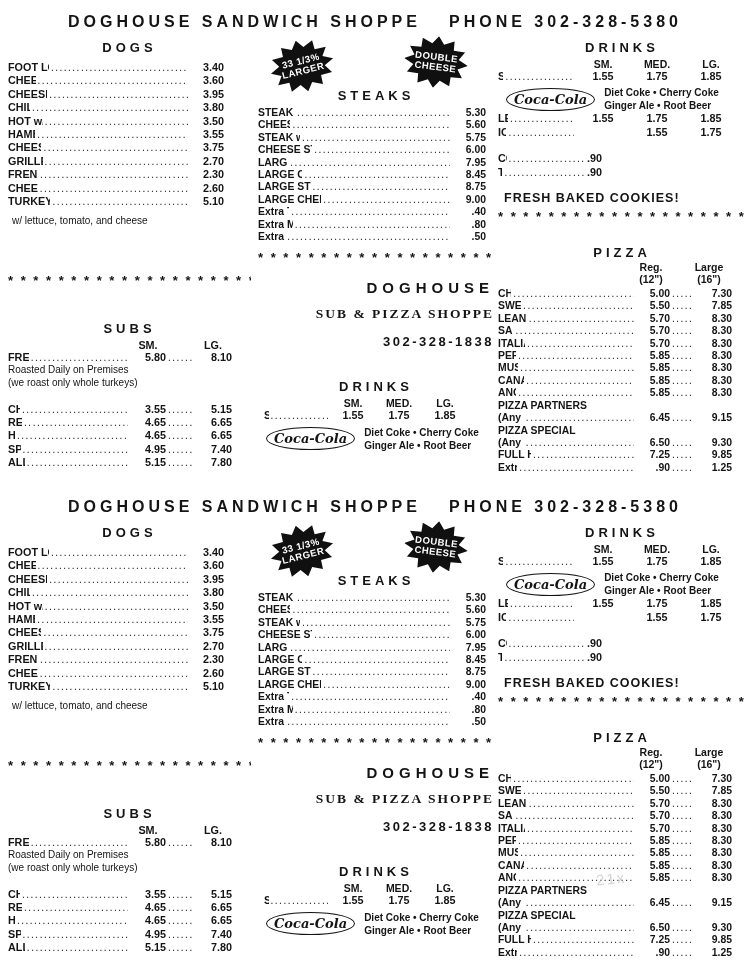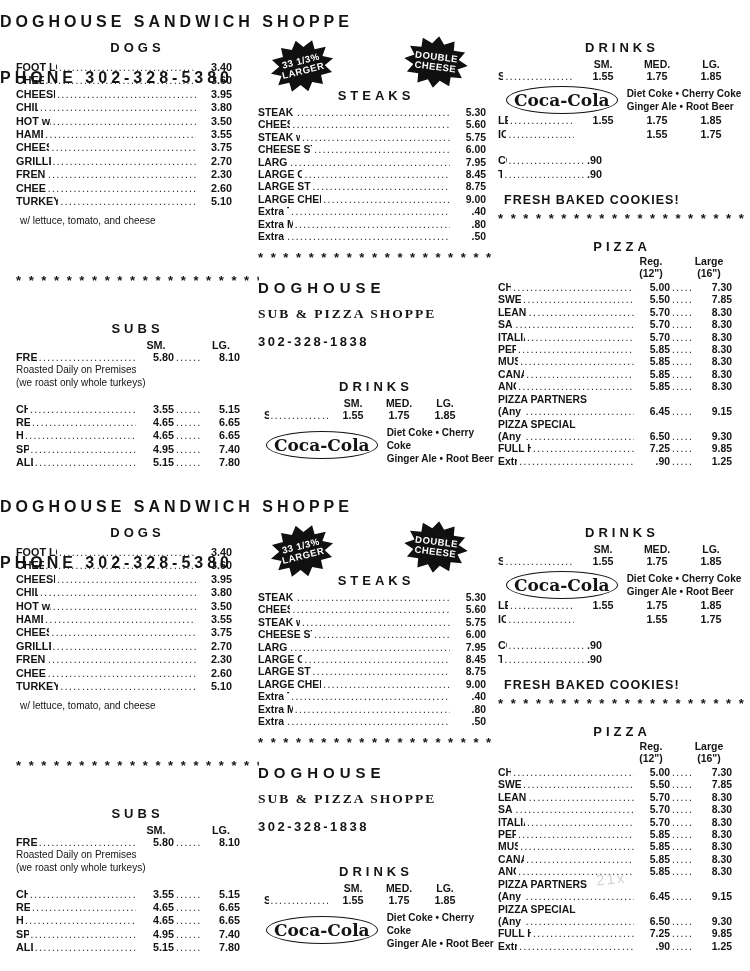"DOGHOUSE SANDWICH SHOPPE" .half-header { flex-direction: column -> none; gap: 38px -> 28px }
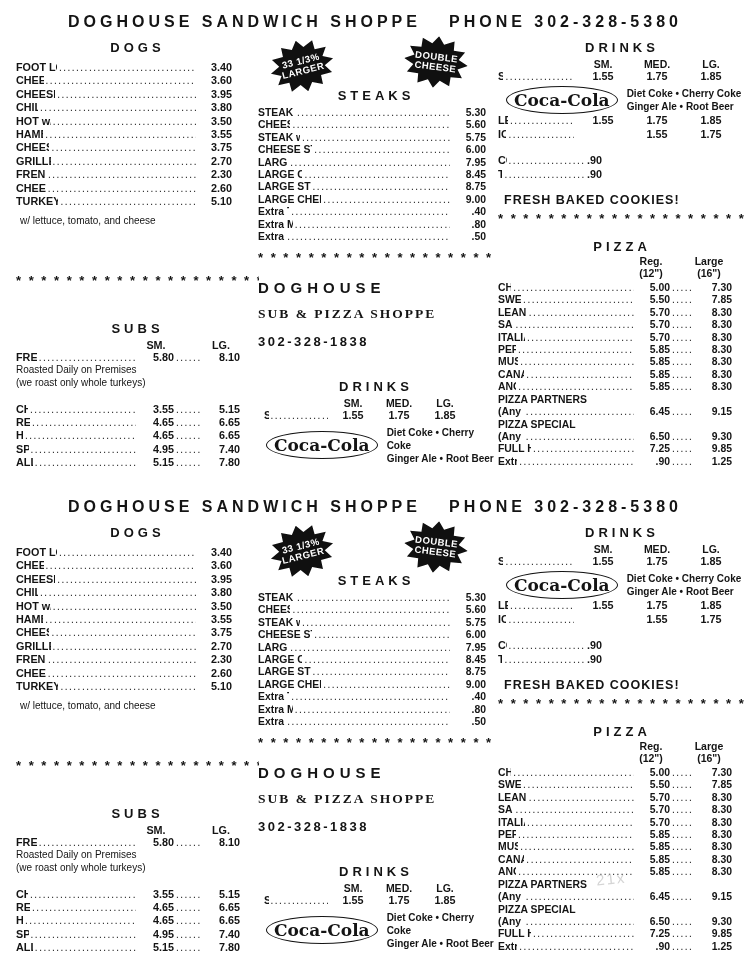"DOGS" .col-left { left: 16px -> 8px }
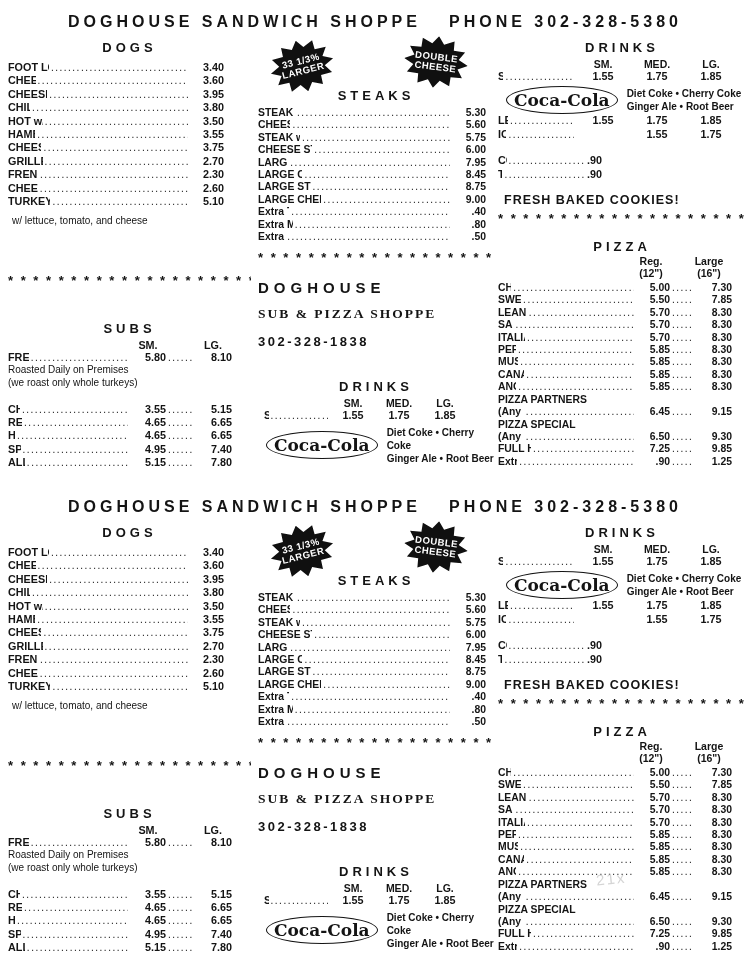"Coca-Cola" .coke-logo { font-size: 17px -> 13px; font-style: none -> italic }
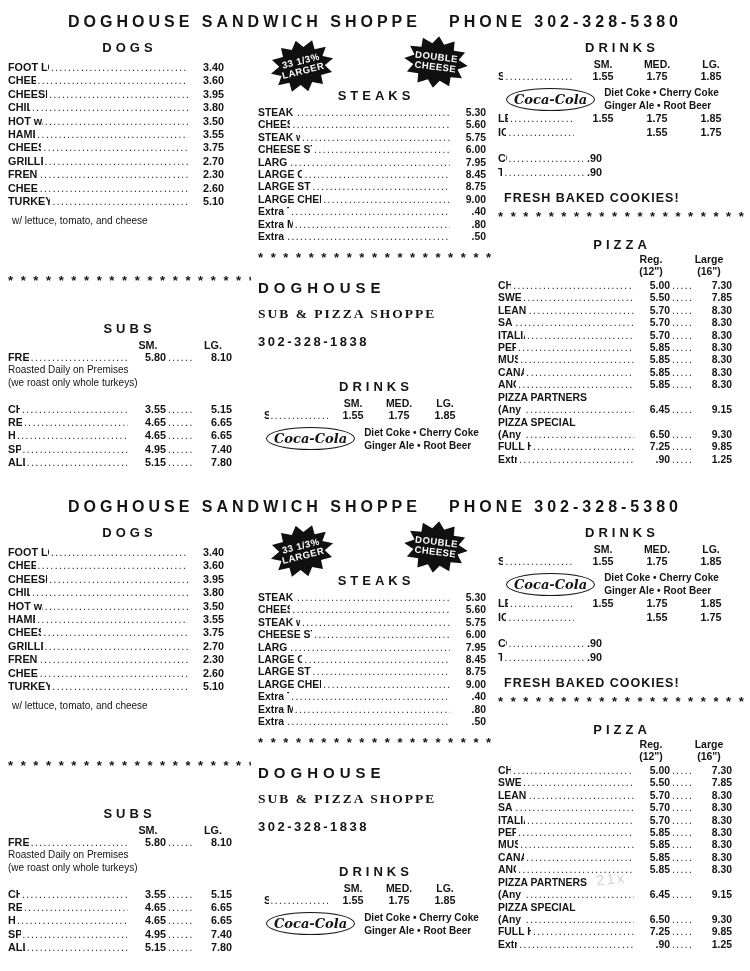"PIZZA" .pizza-block { margin-top: 13px -> 21px }
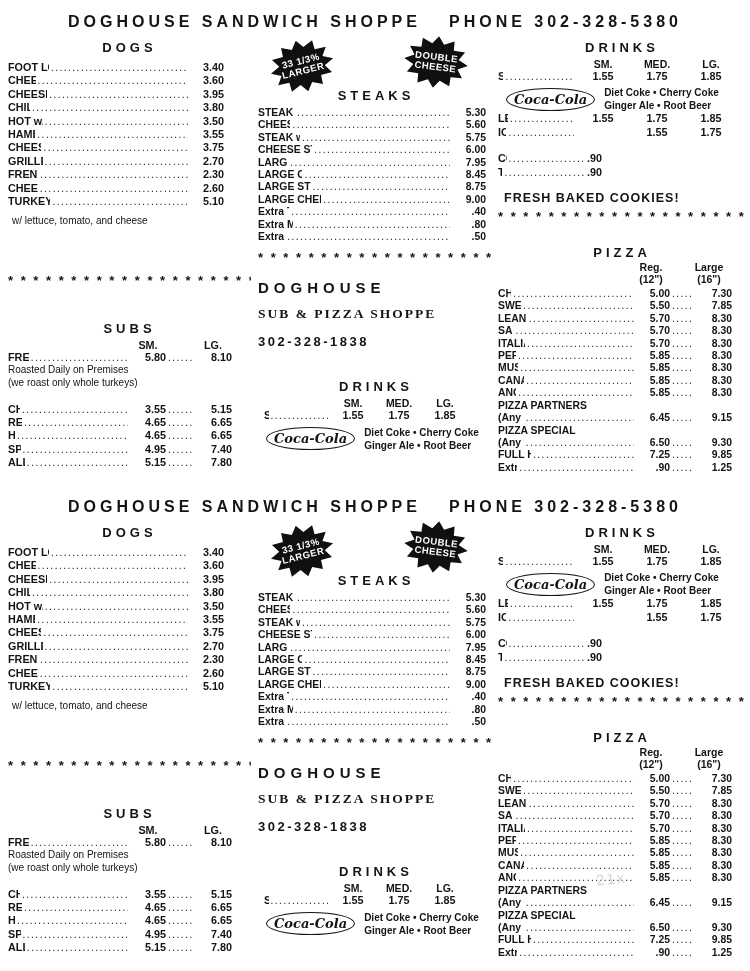"DOGHOUSE" .promo { text-align: left -> right }
